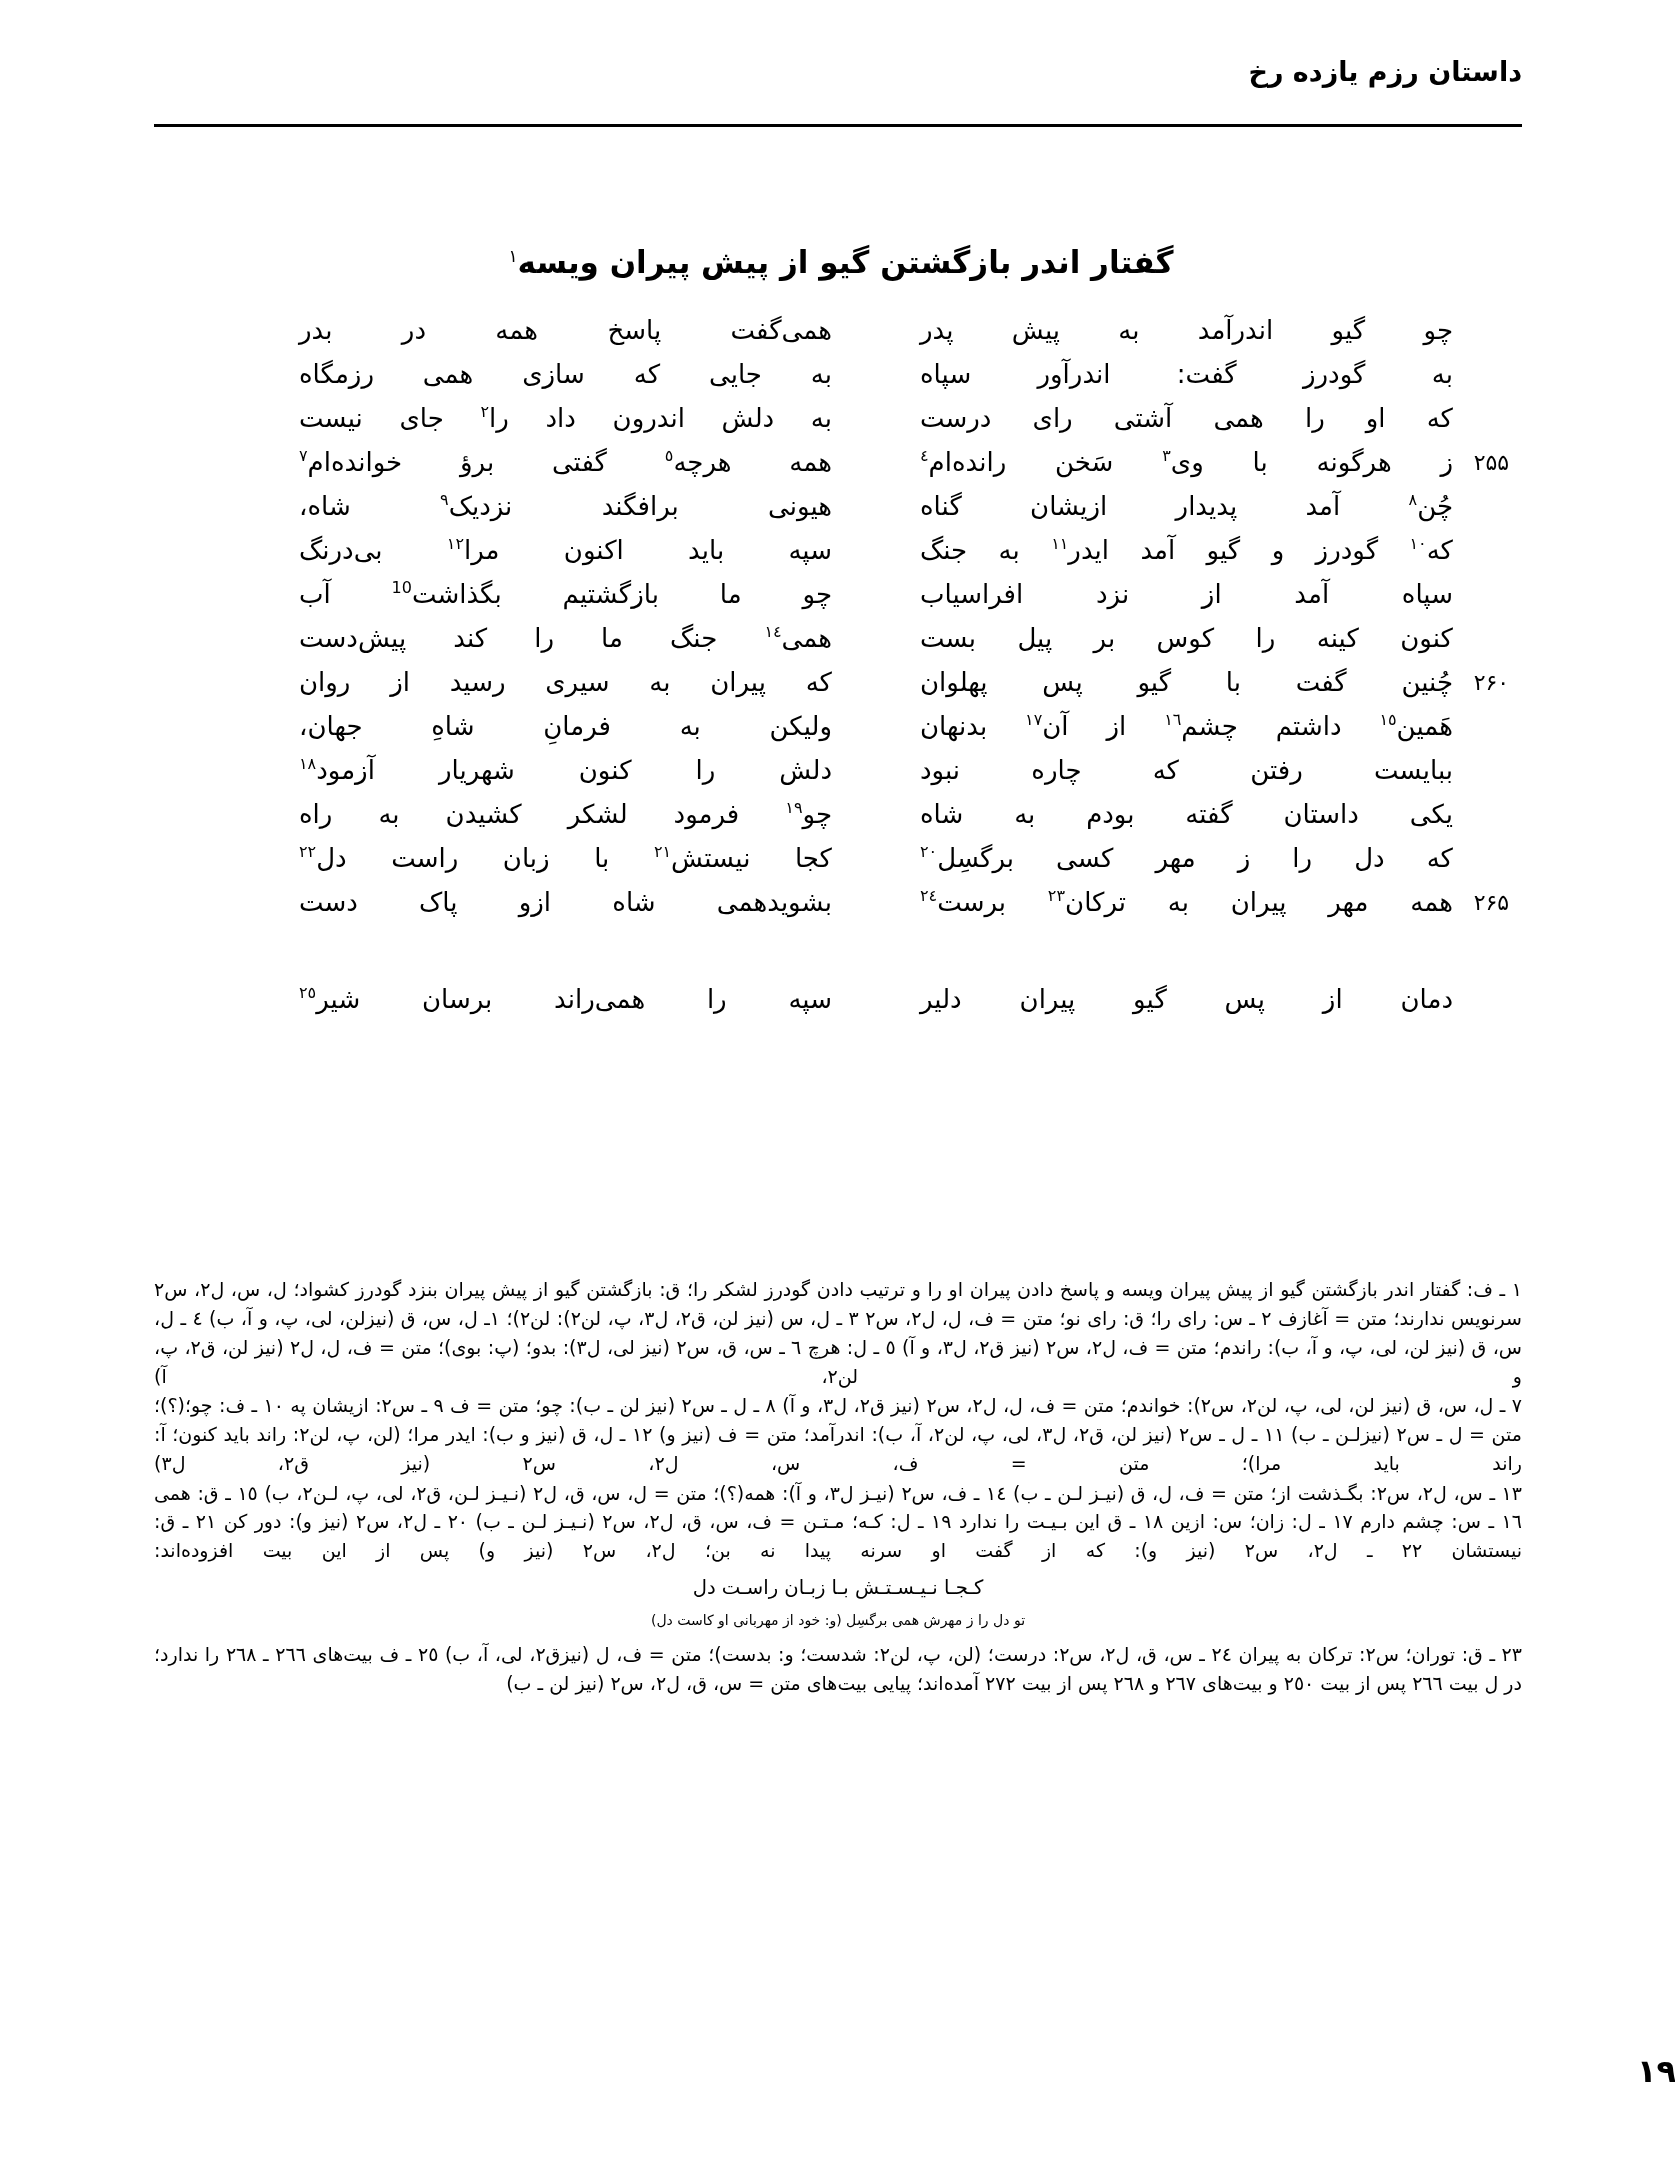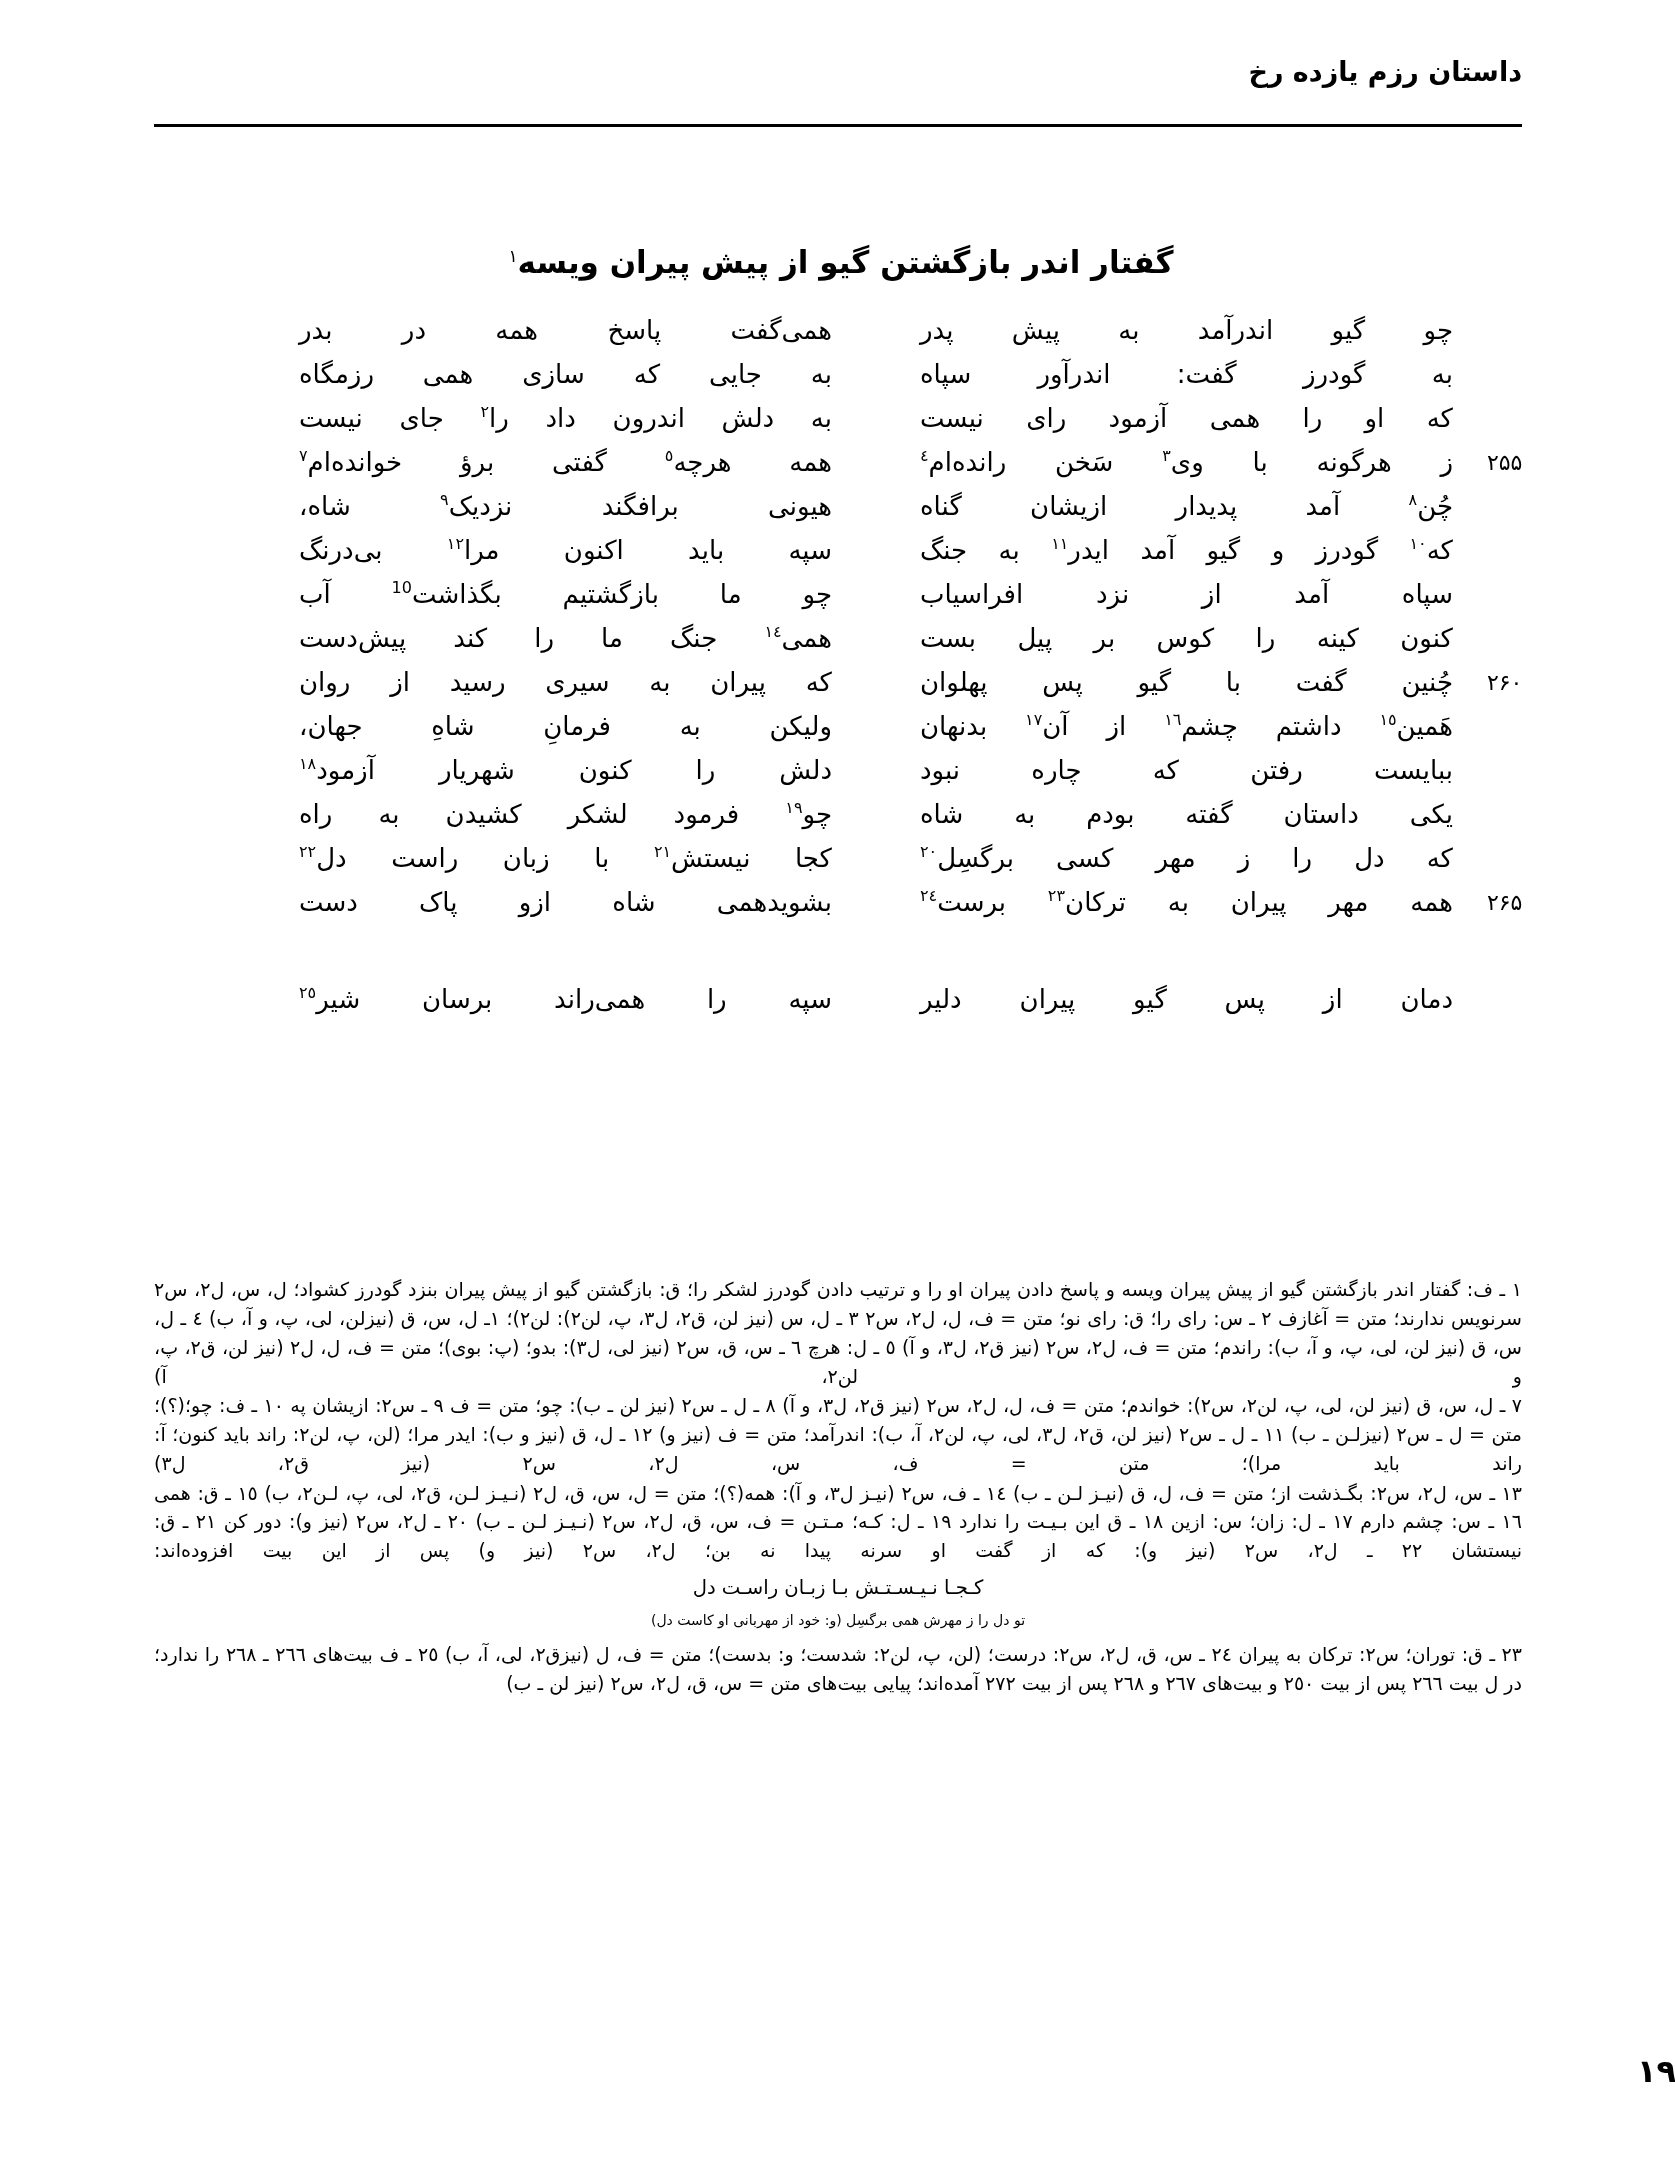"که او را همی آزمود" div.hemistich { text: آزمود رای نیست -> آشتی رای درست }
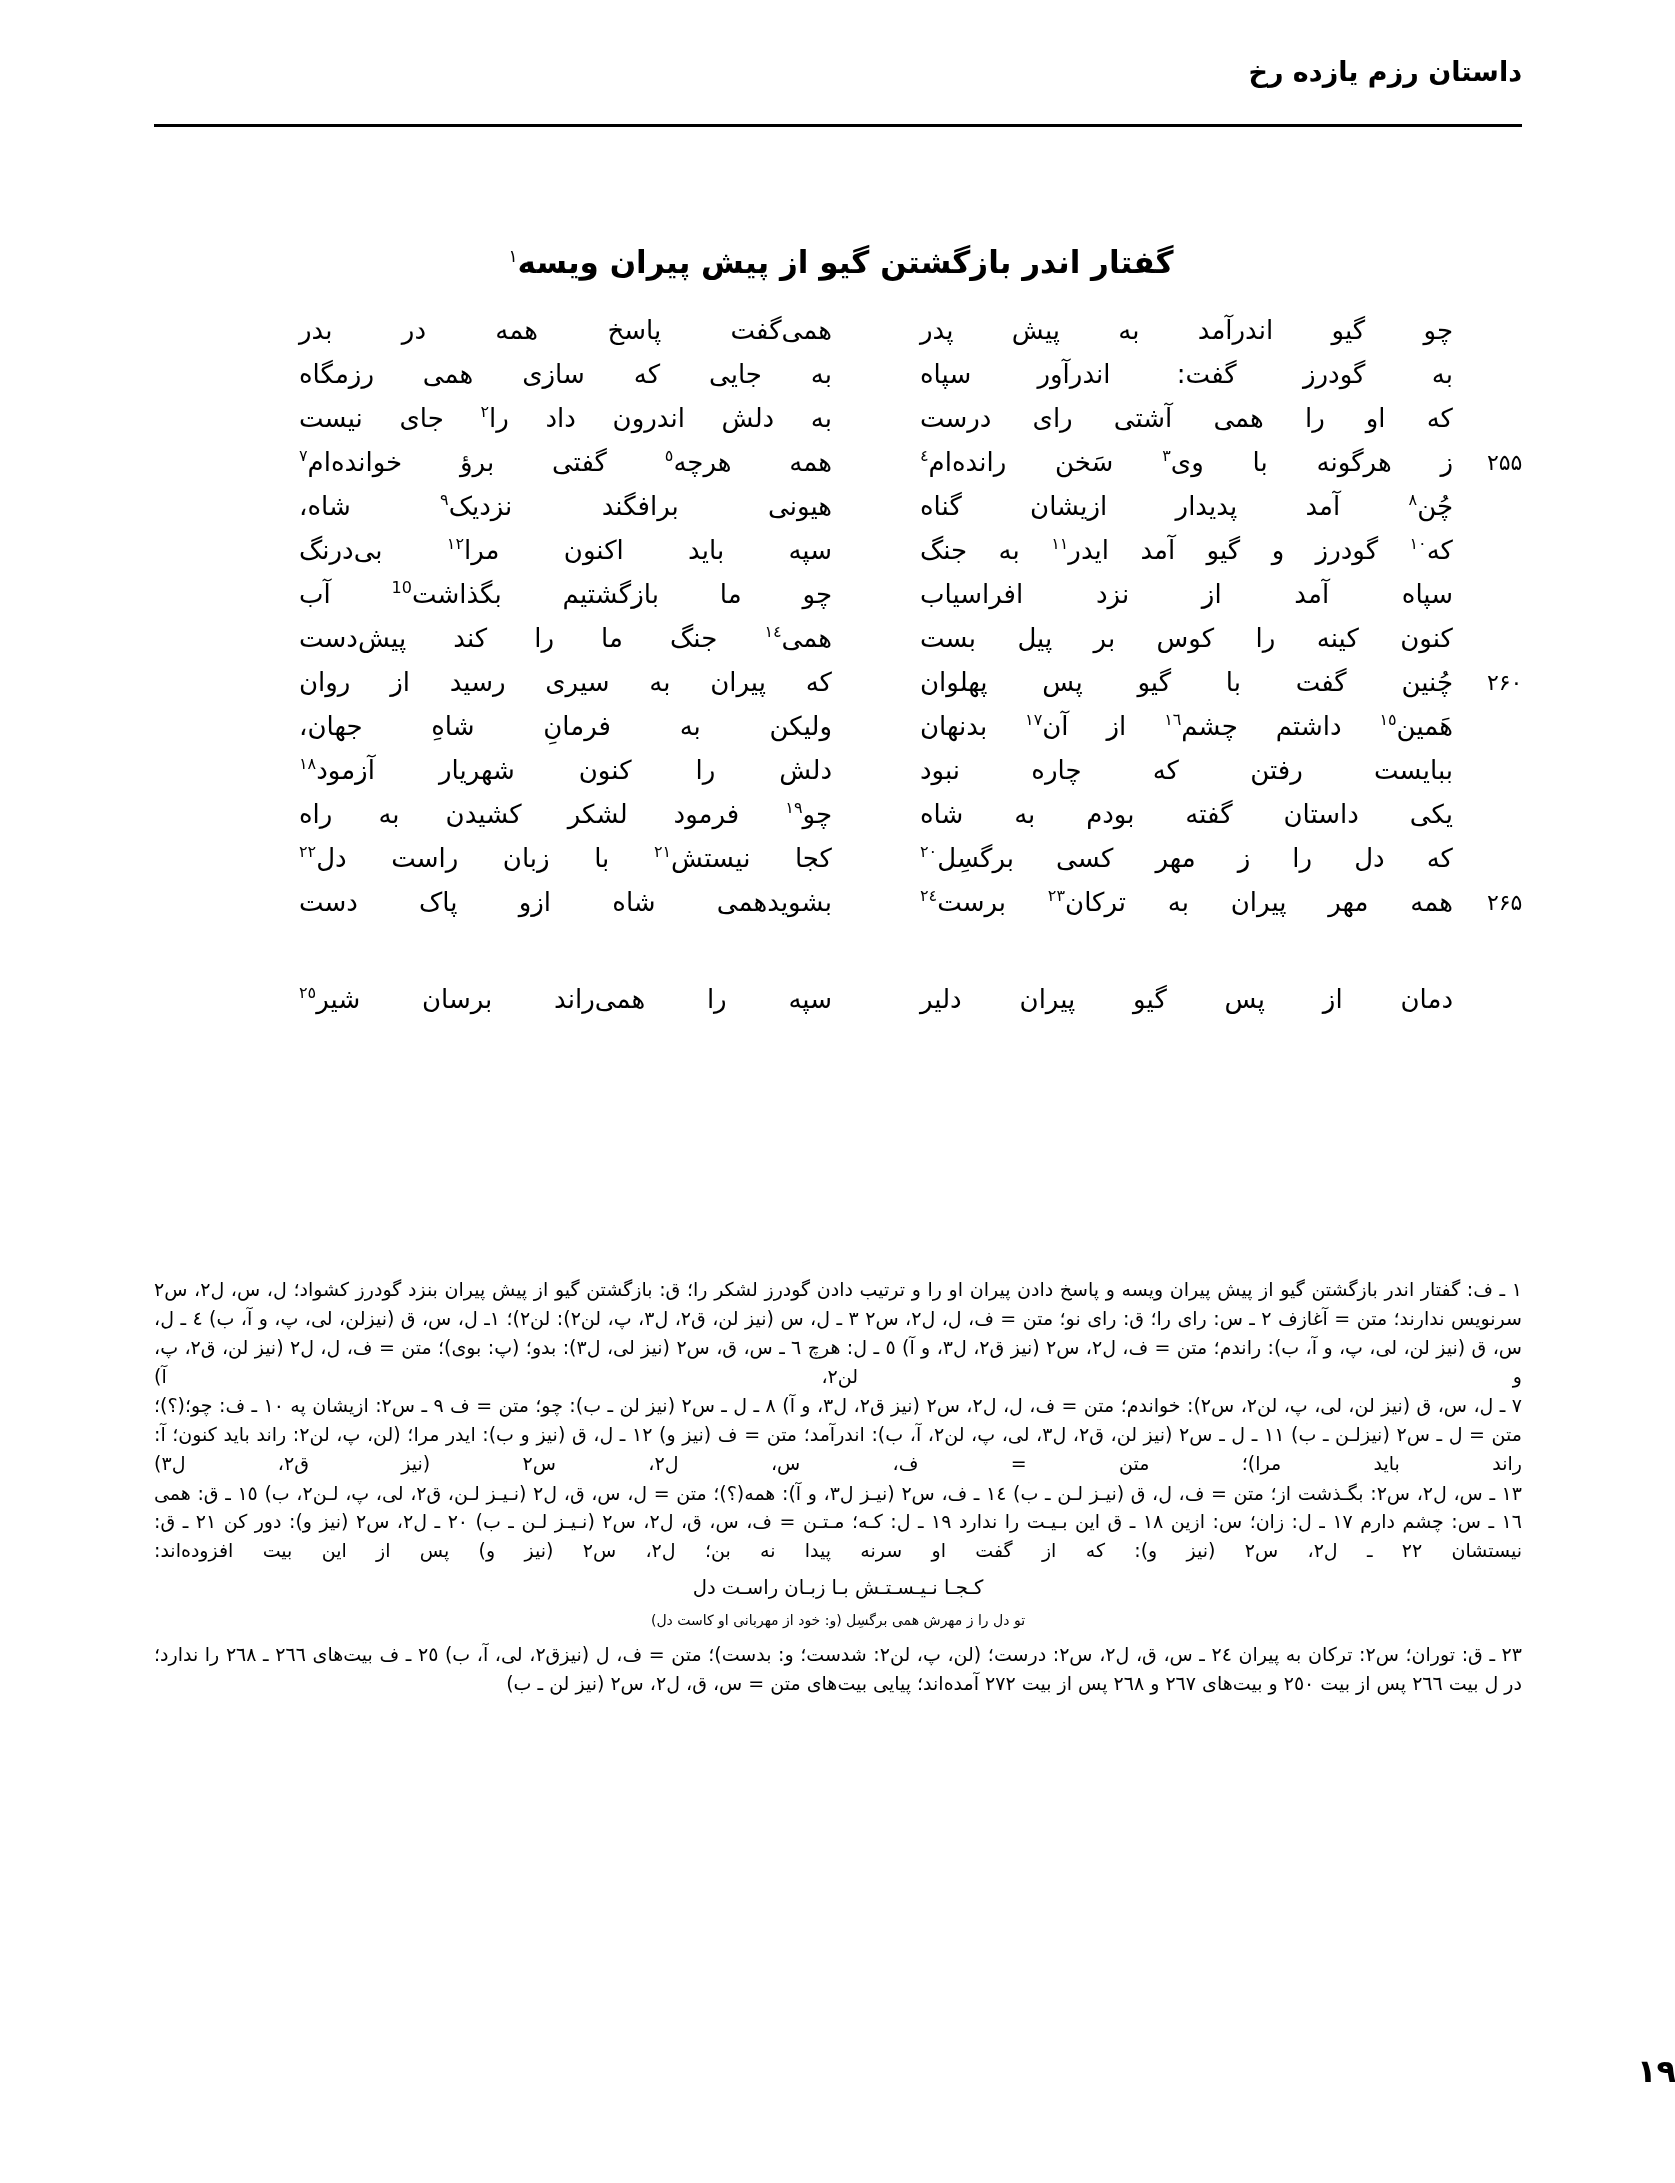"۲۵۵" .line-no { text-align: none -> center }
